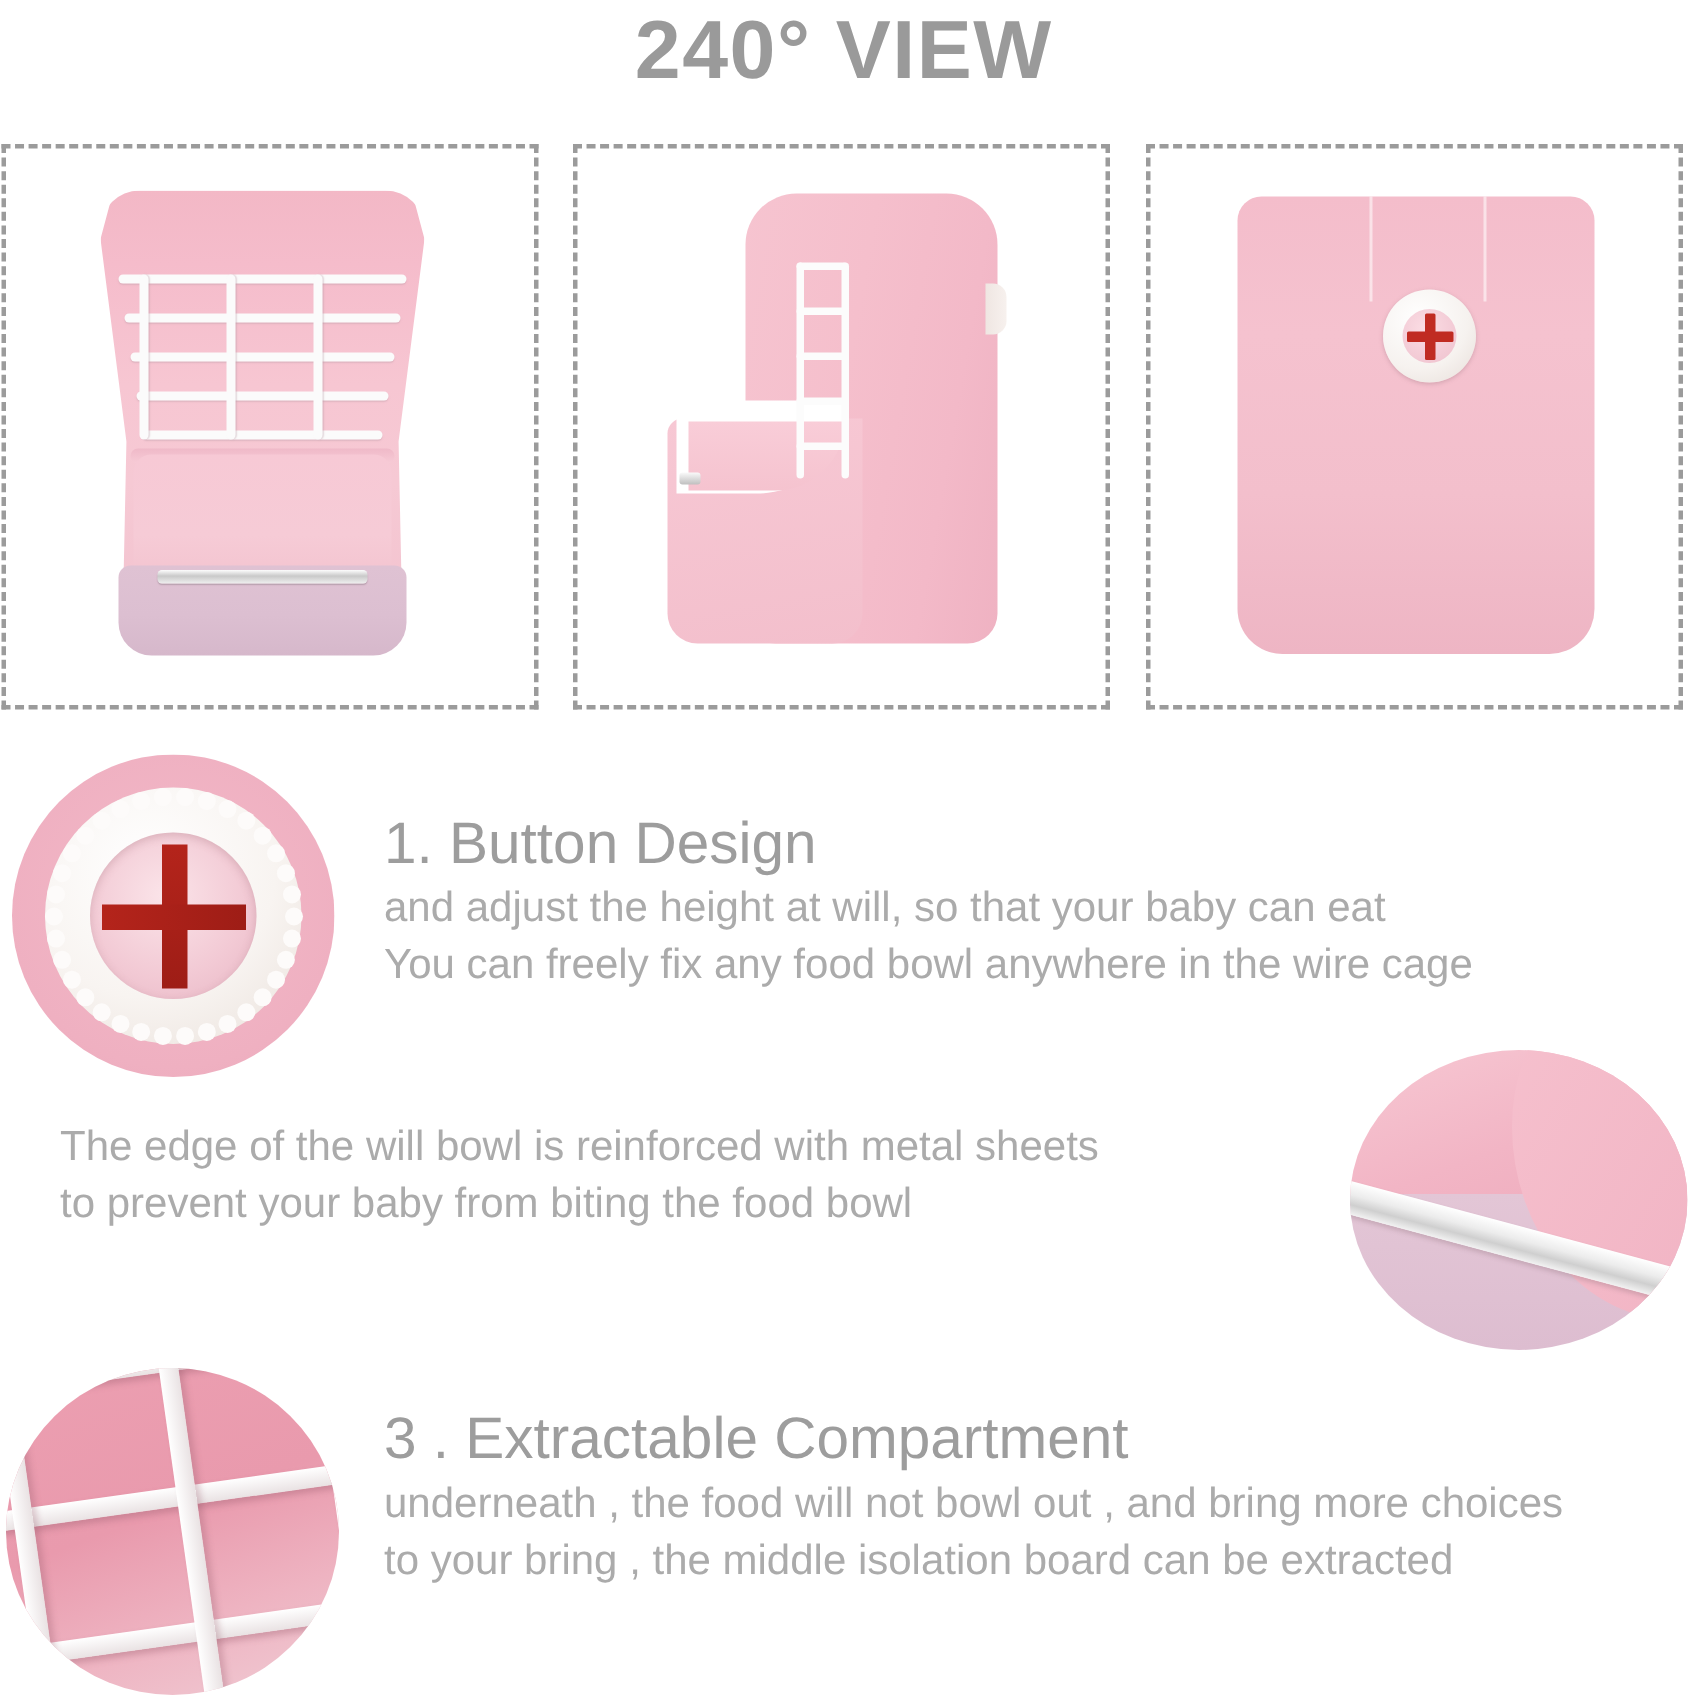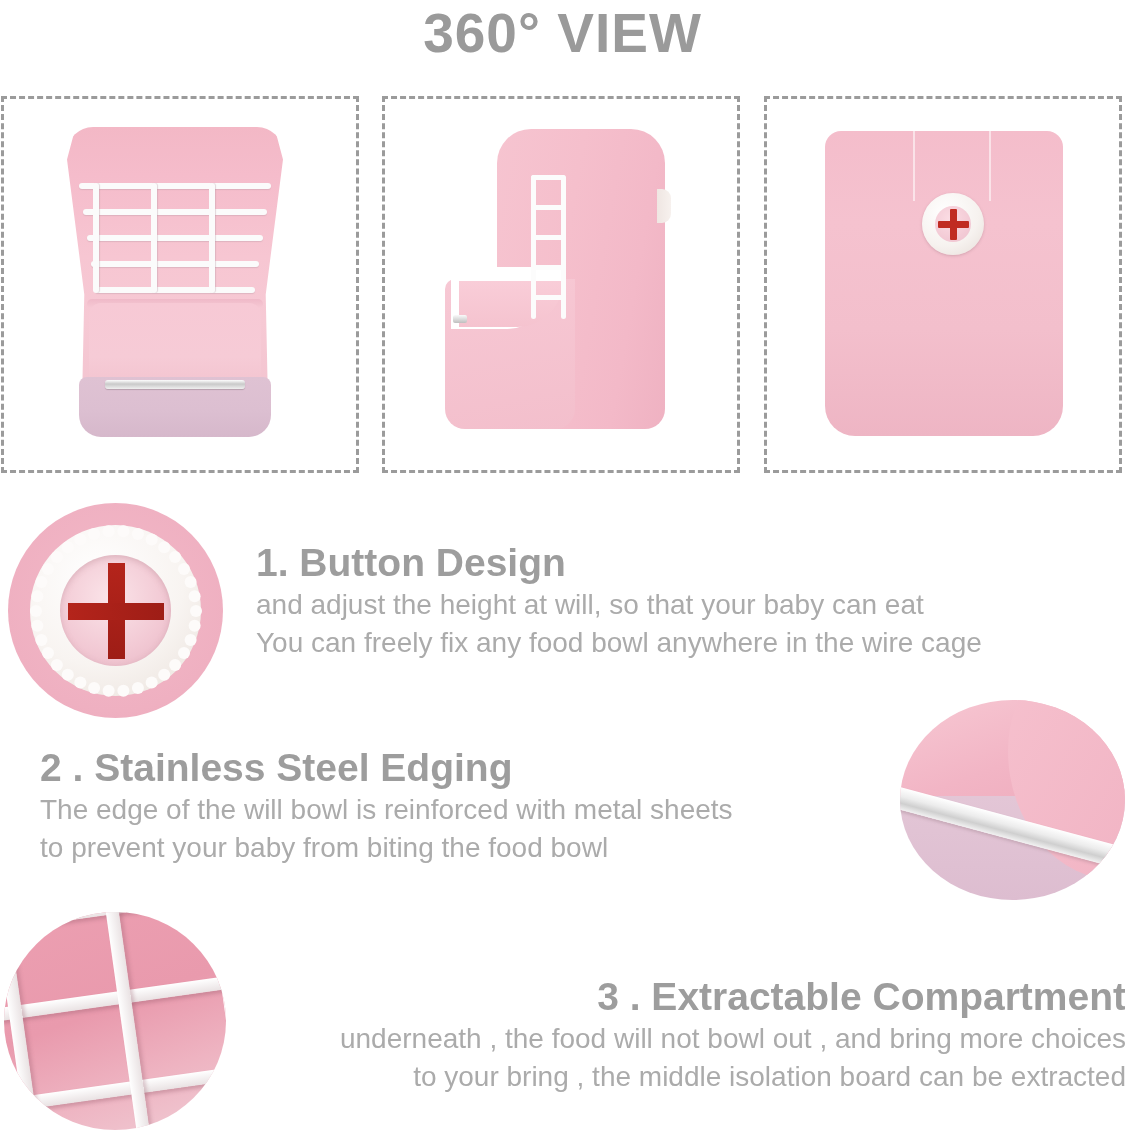"360° VIEW" div.title { text: 360 -> 240 }
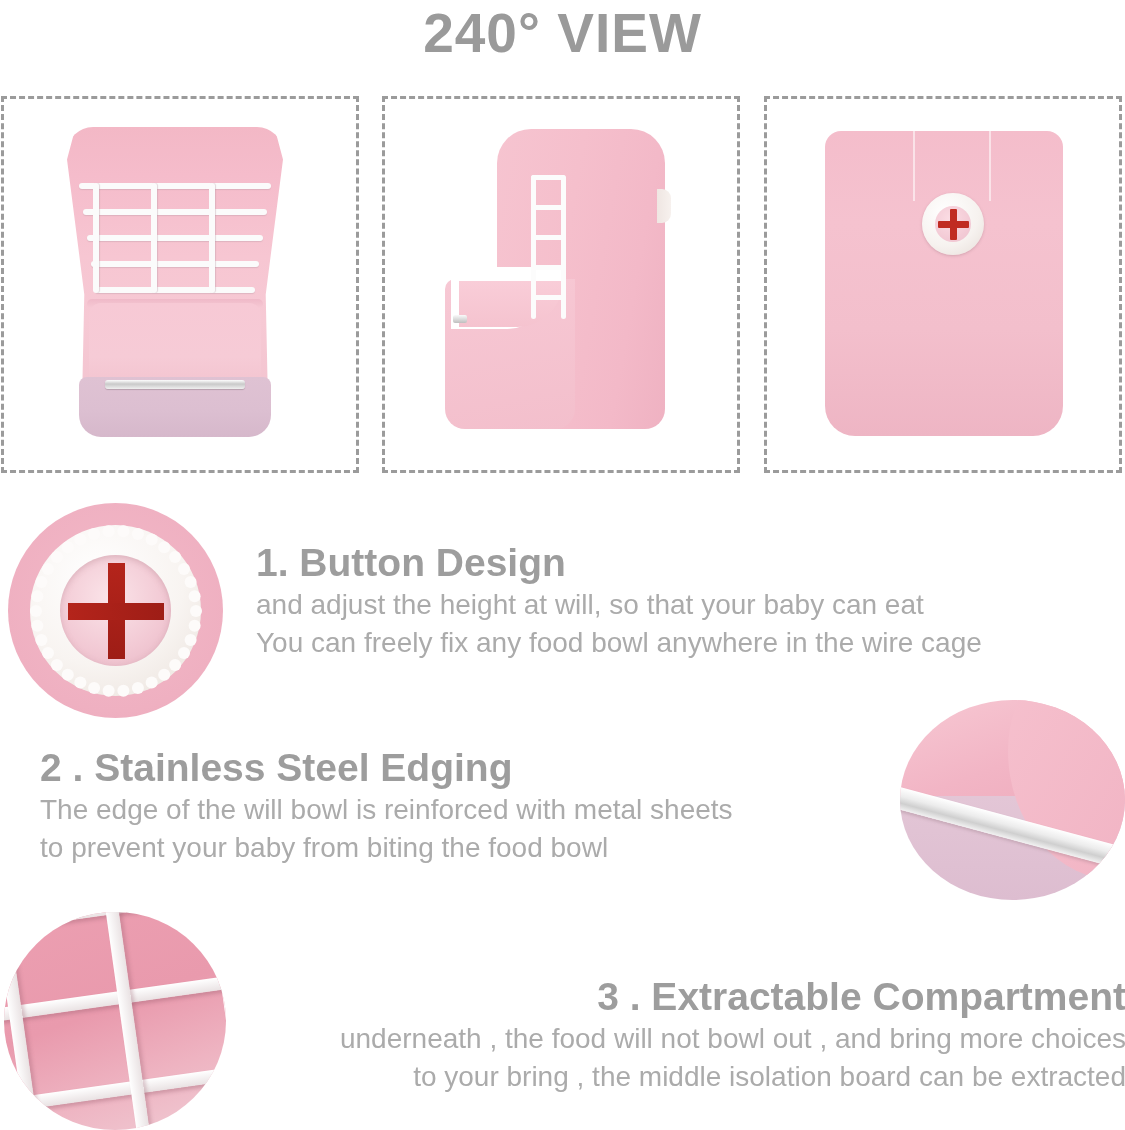"1. Button Design" .f-head { font-weight: bold -> normal }
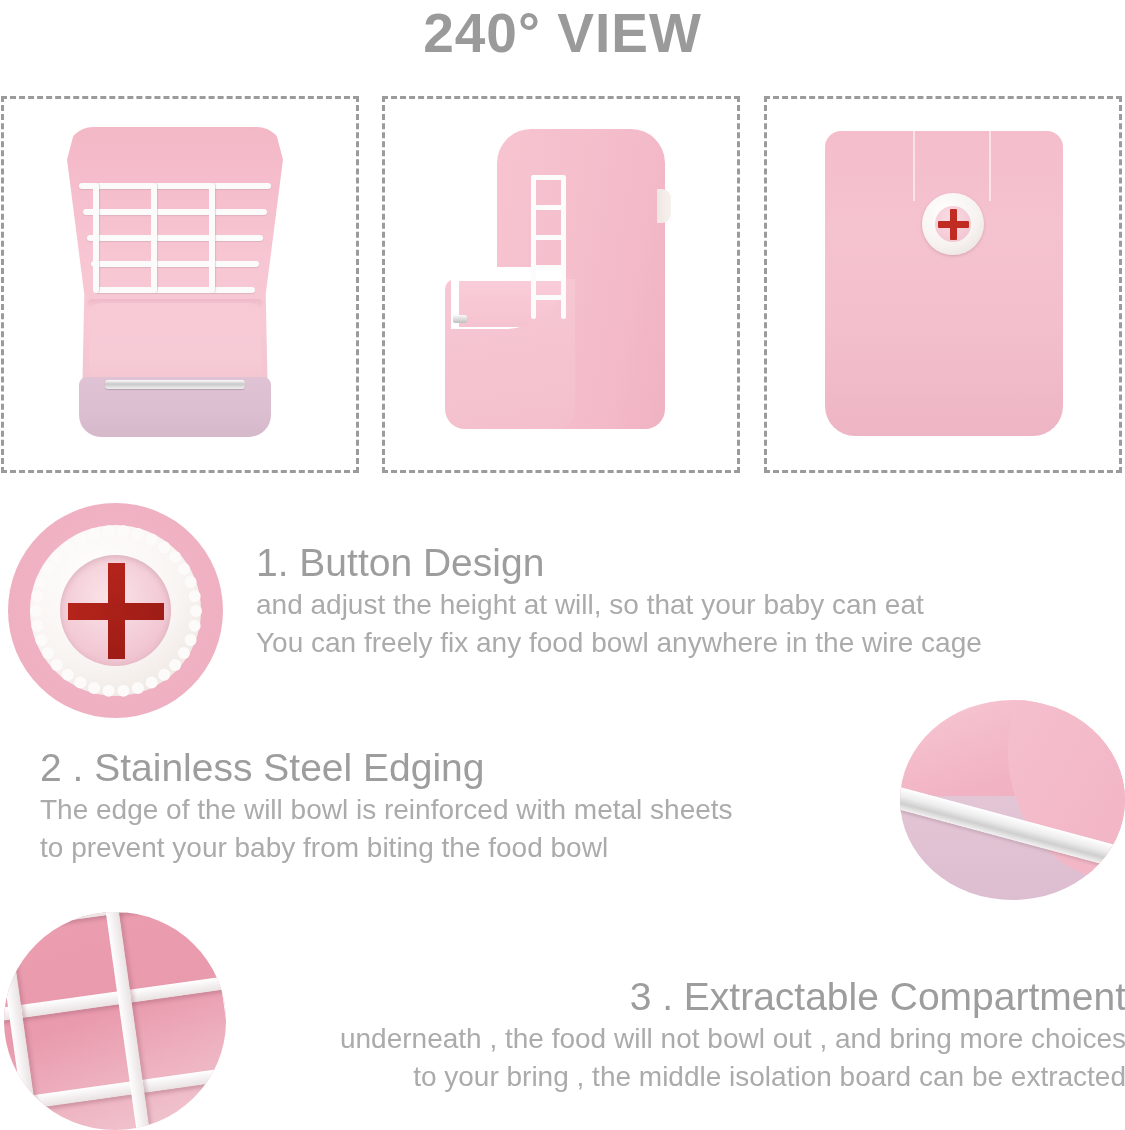"2 . Stainless Steel Edging" div.f-head { html: <div>2 . Stainless Steel Edging</div> -> none }
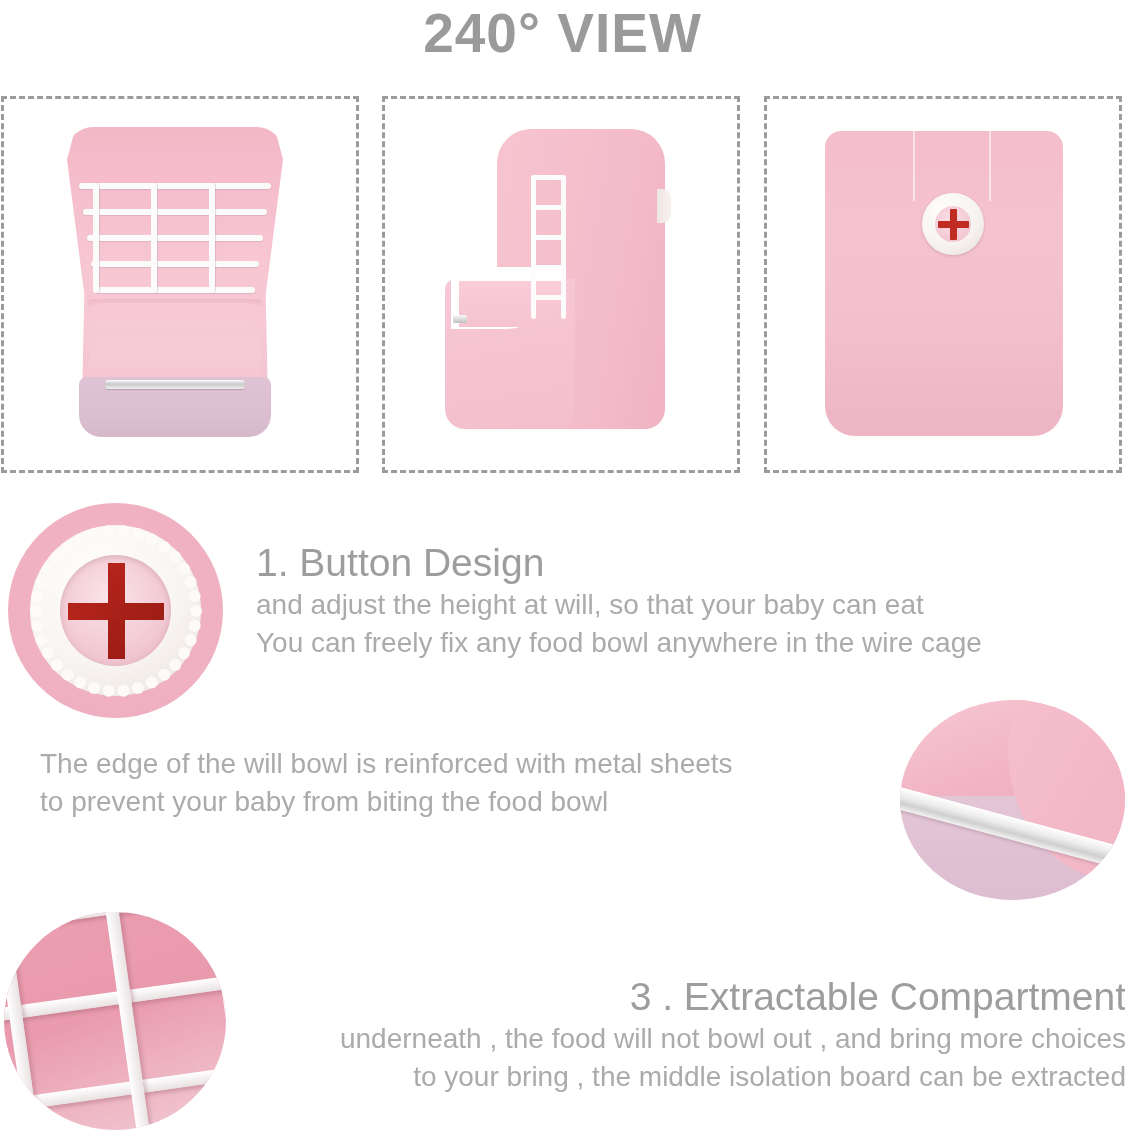"3 . Extractable Compartment" .feat3-text { text-align: right -> none; top: 974px -> 937px }
